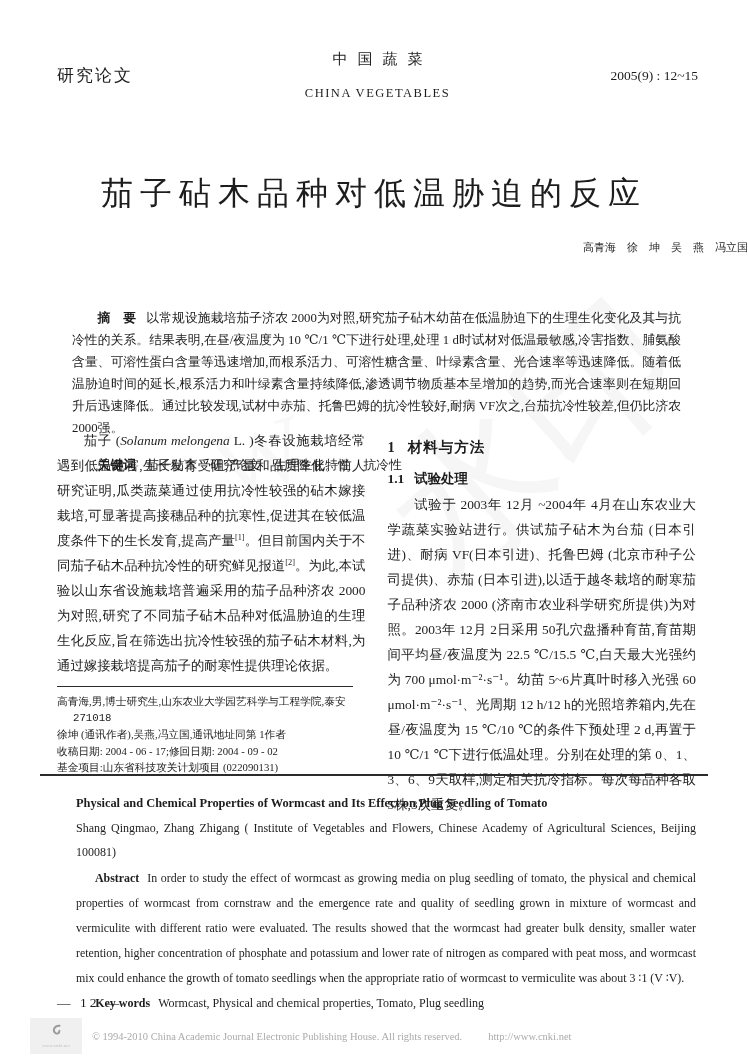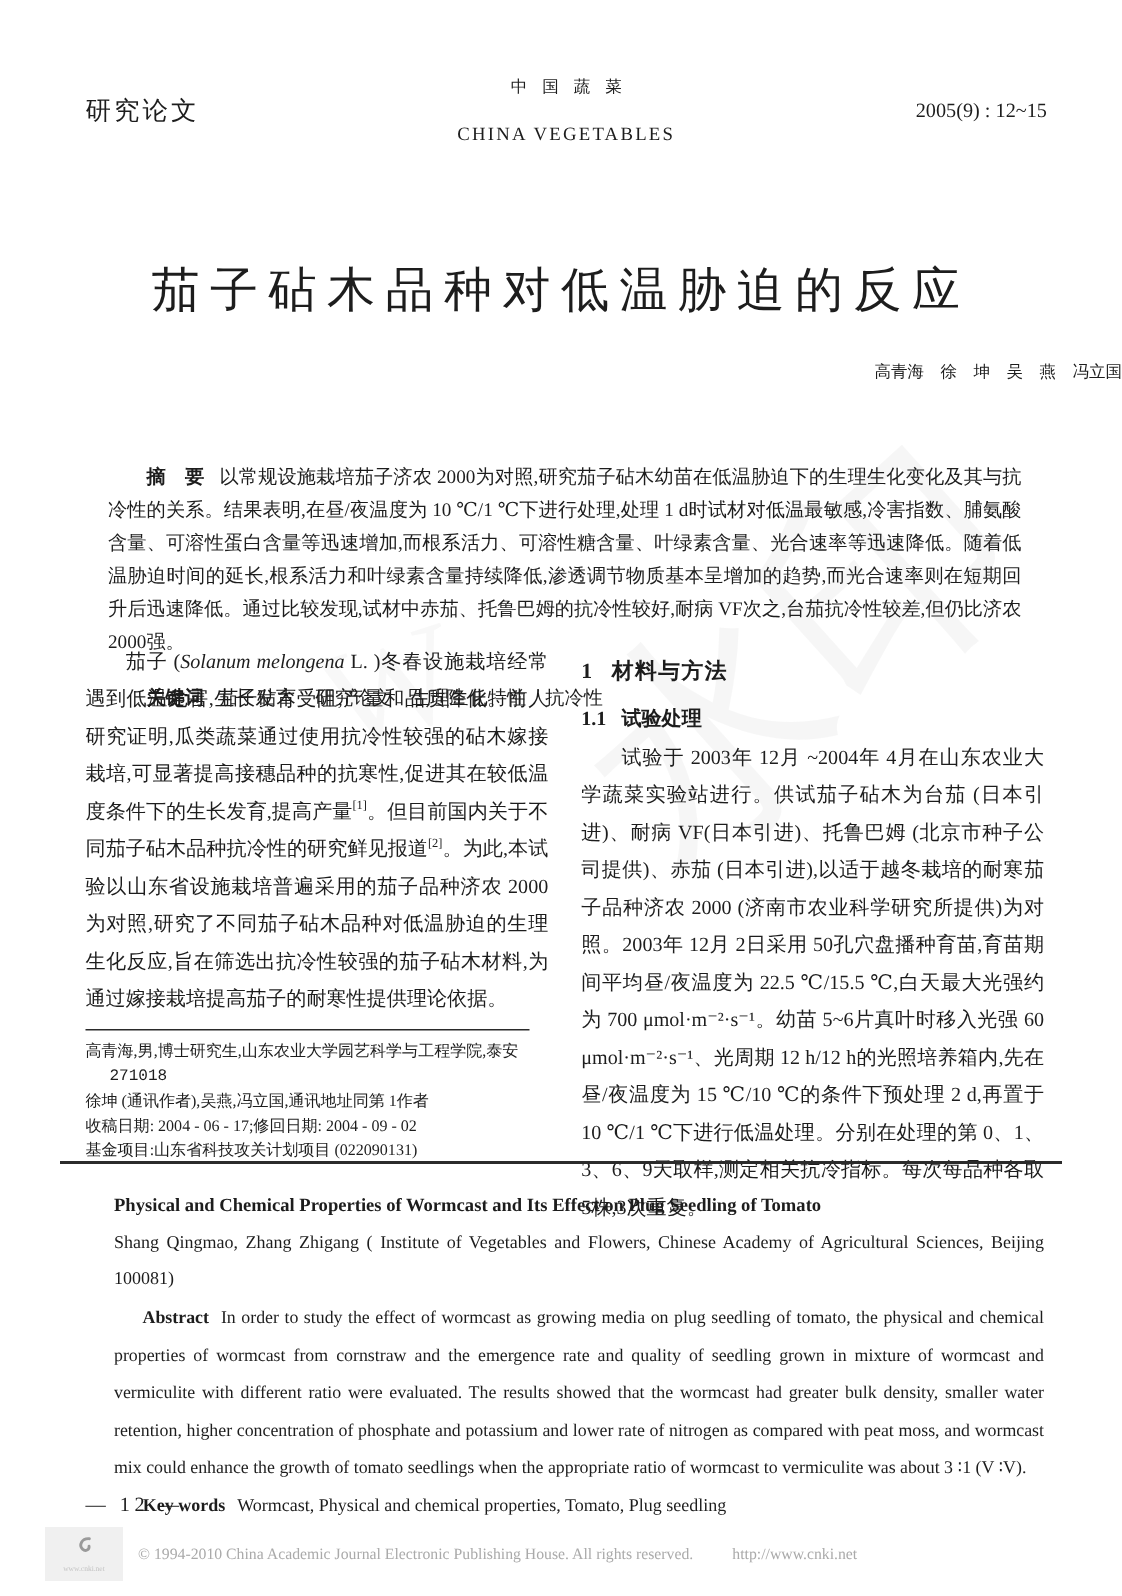"中国蔬菜" .header .journal-cn { font-size: 11px -> 15px }
